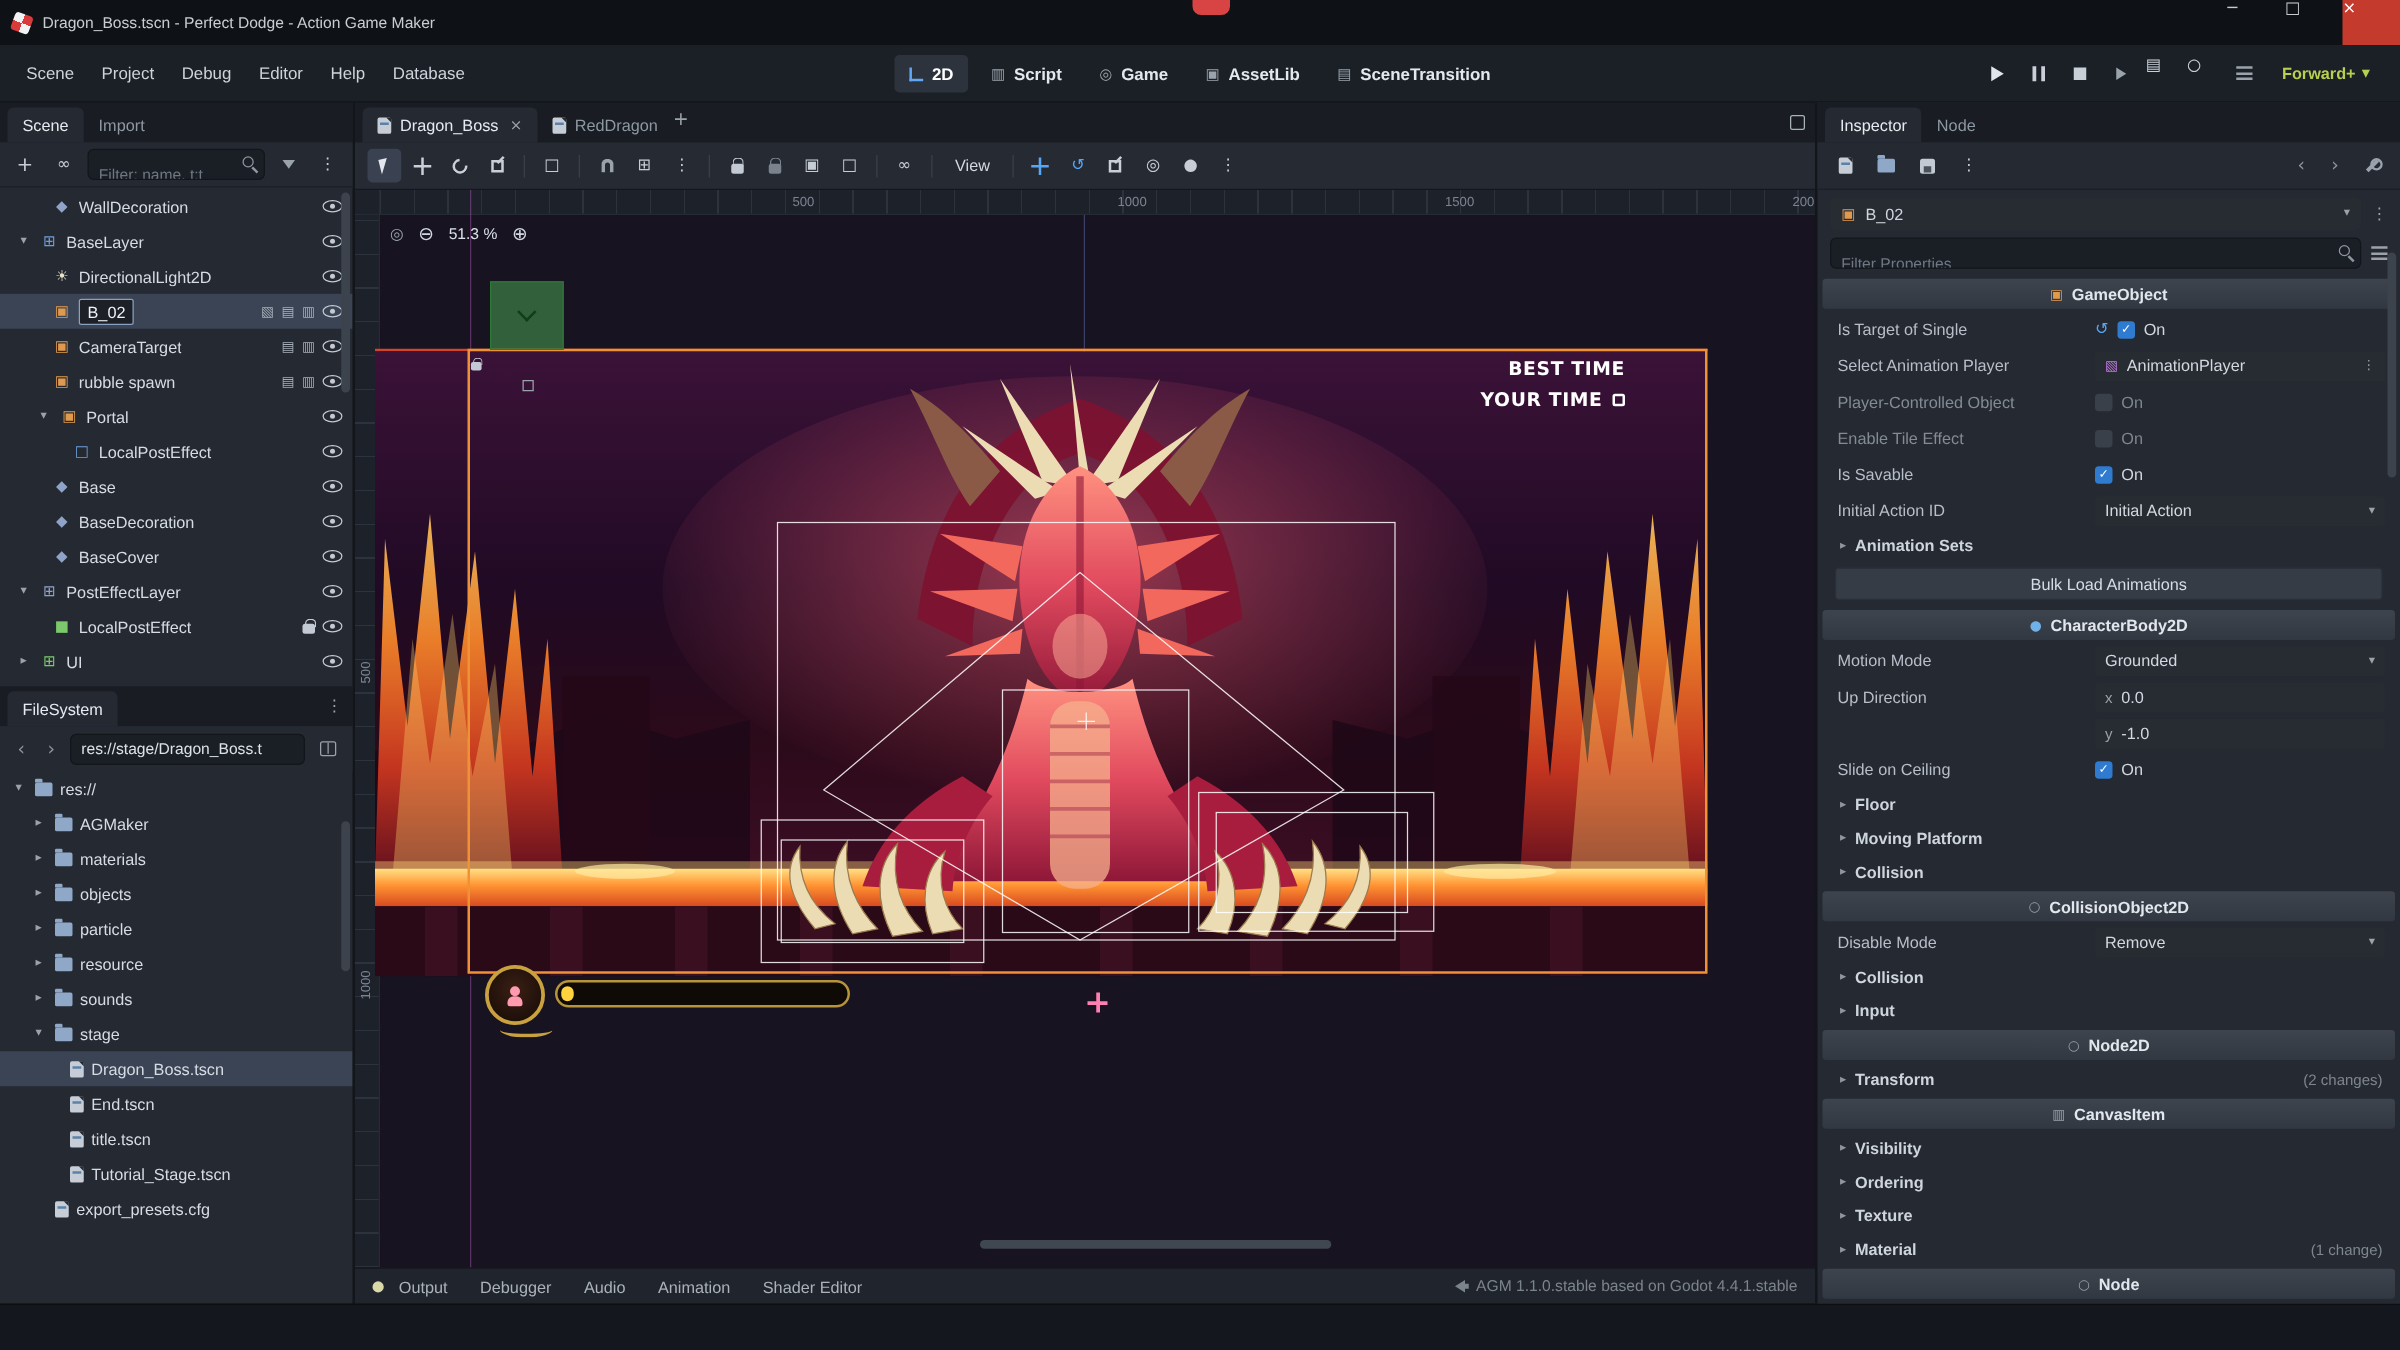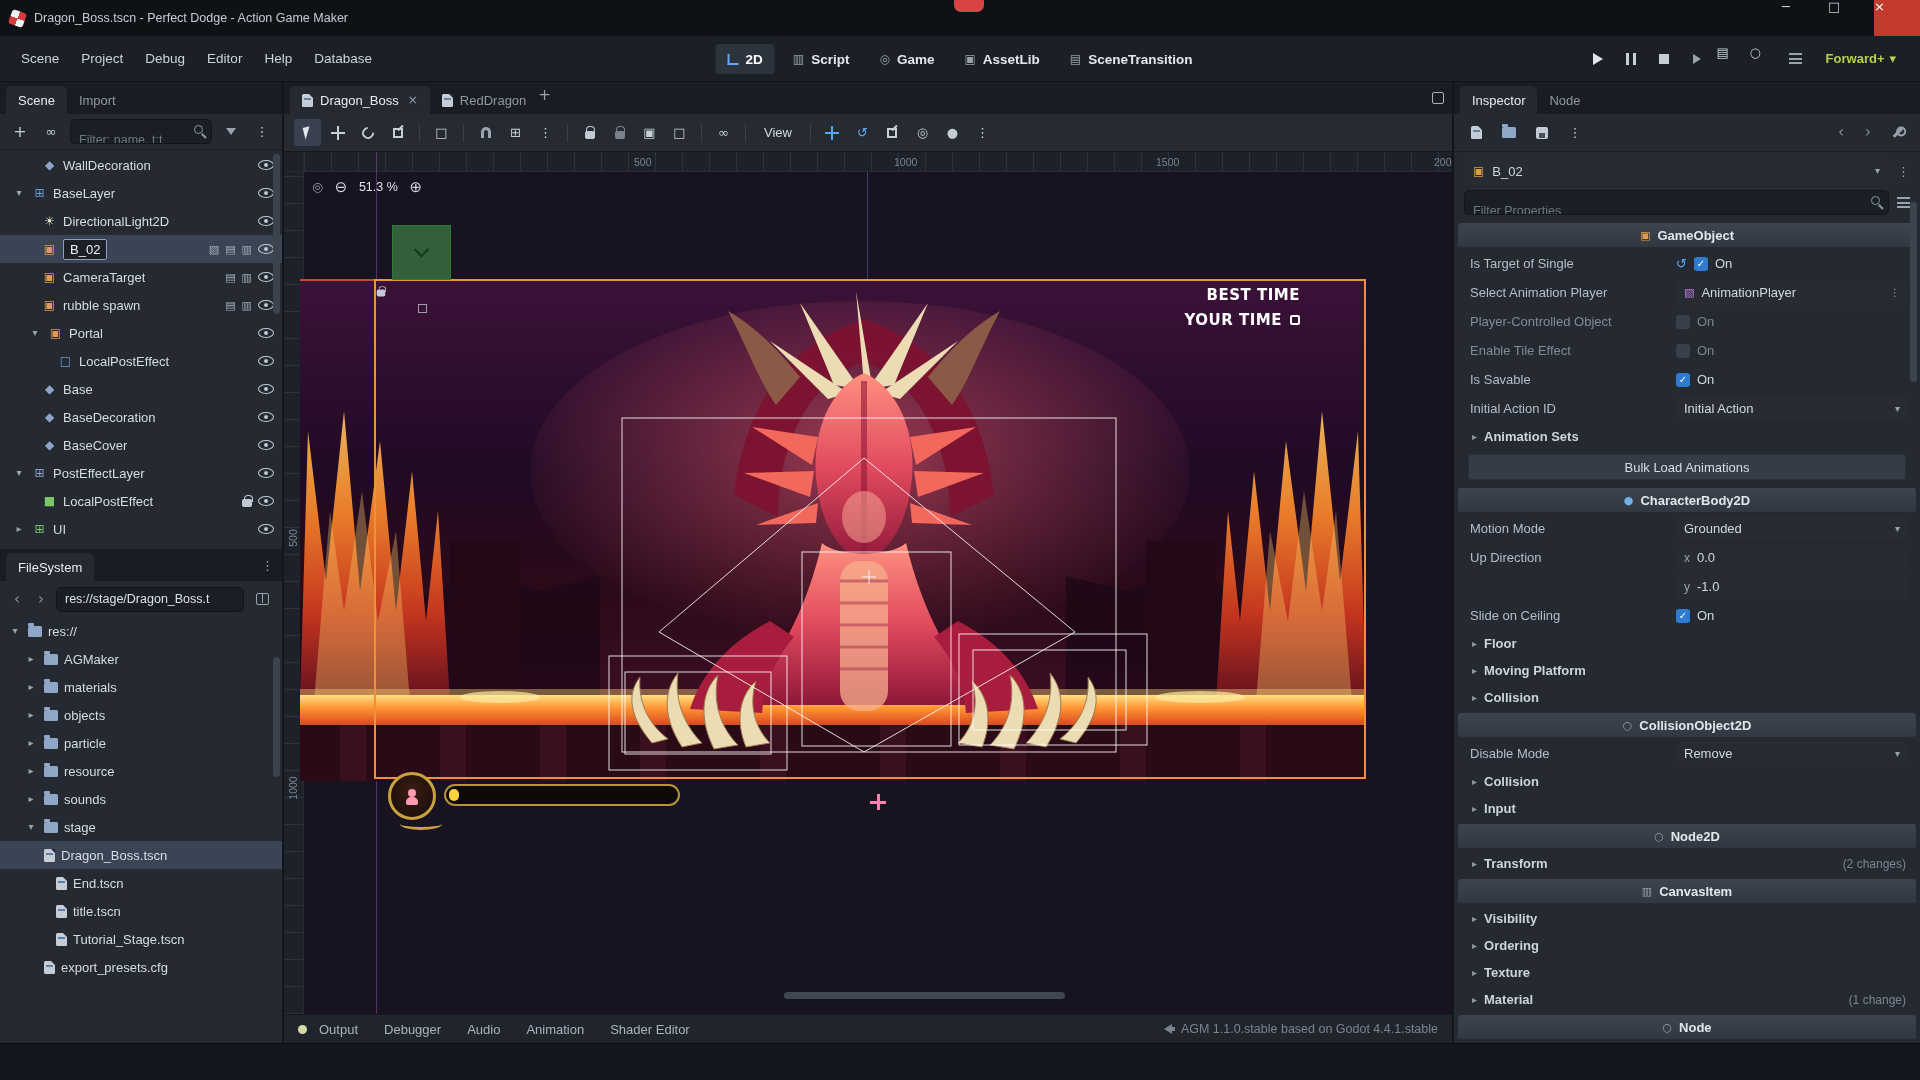"Dragon_Boss.tscn" div.trow { padding-left: 44px -> 56px }
